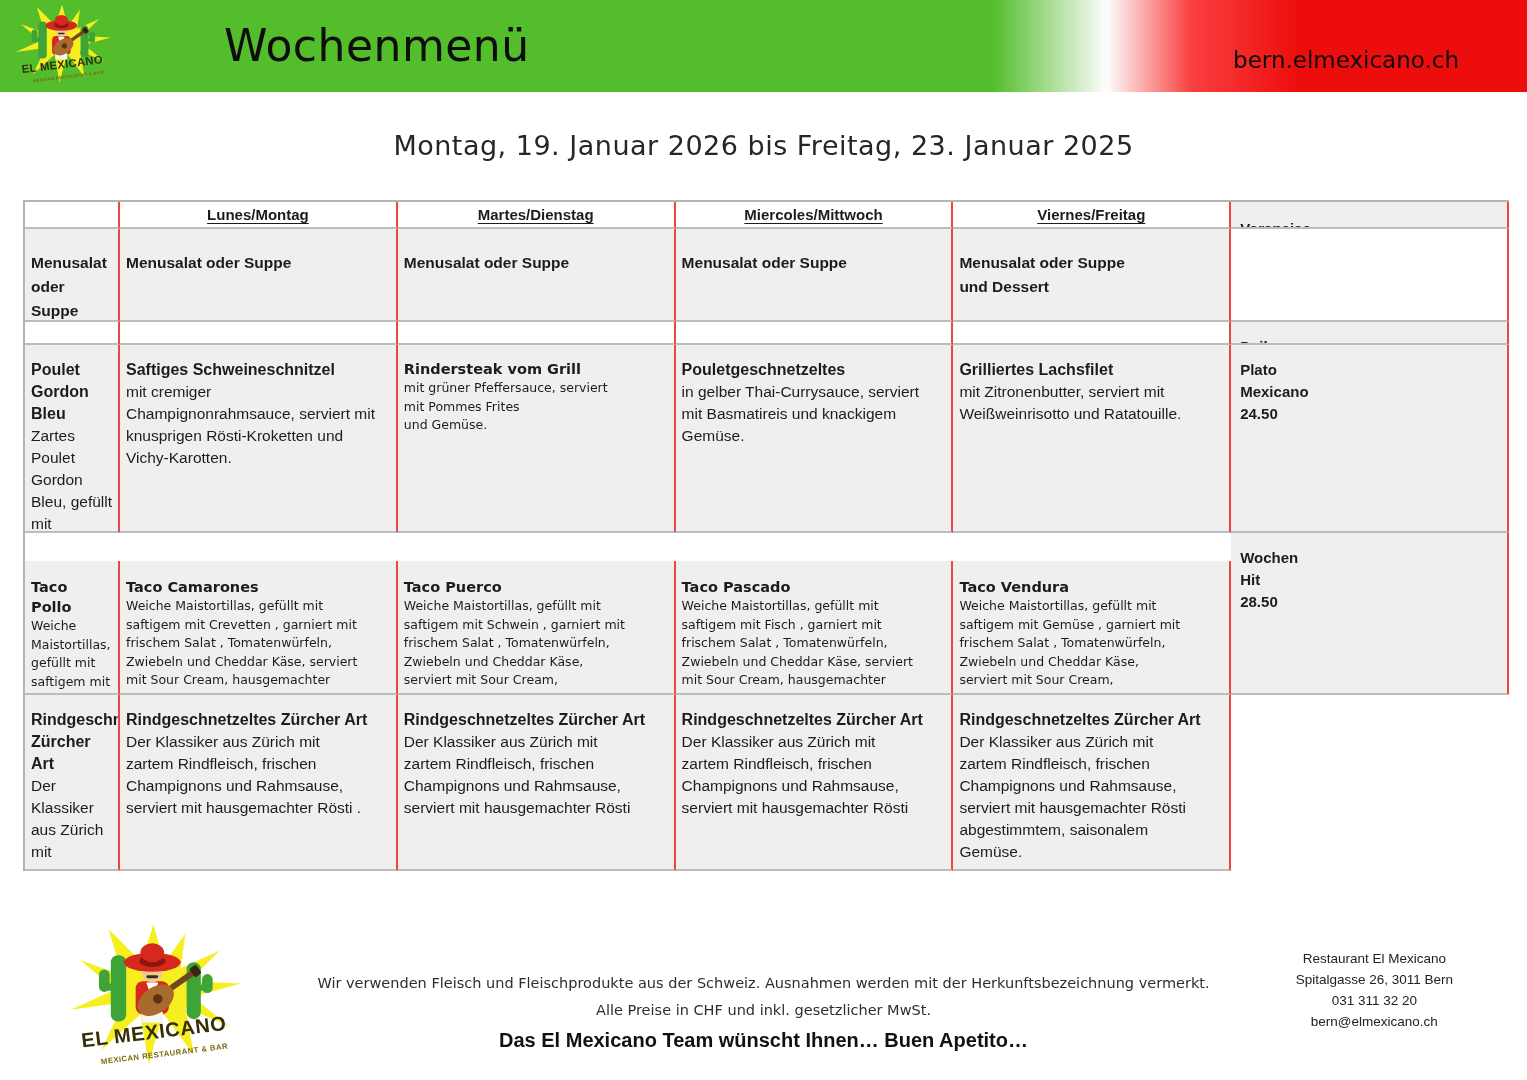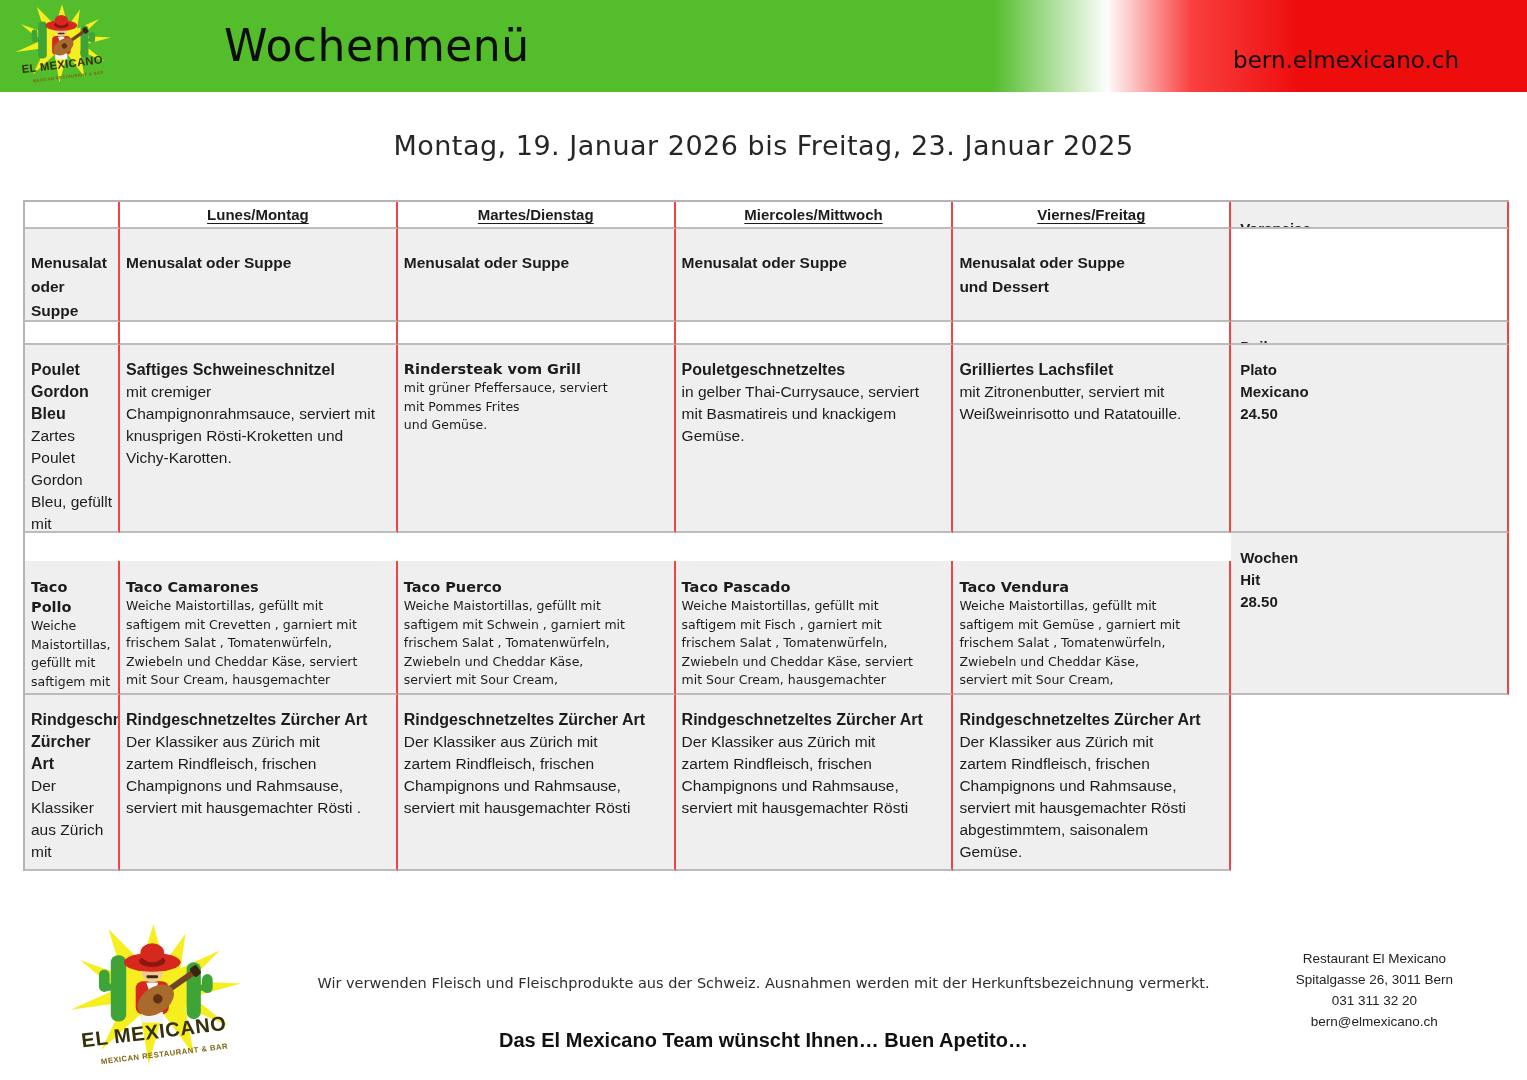"Alle Preise in CHF und" div { html: none -> <div>Alle Preise in CHF und inkl. gesetzlicher MwSt.</div> }
